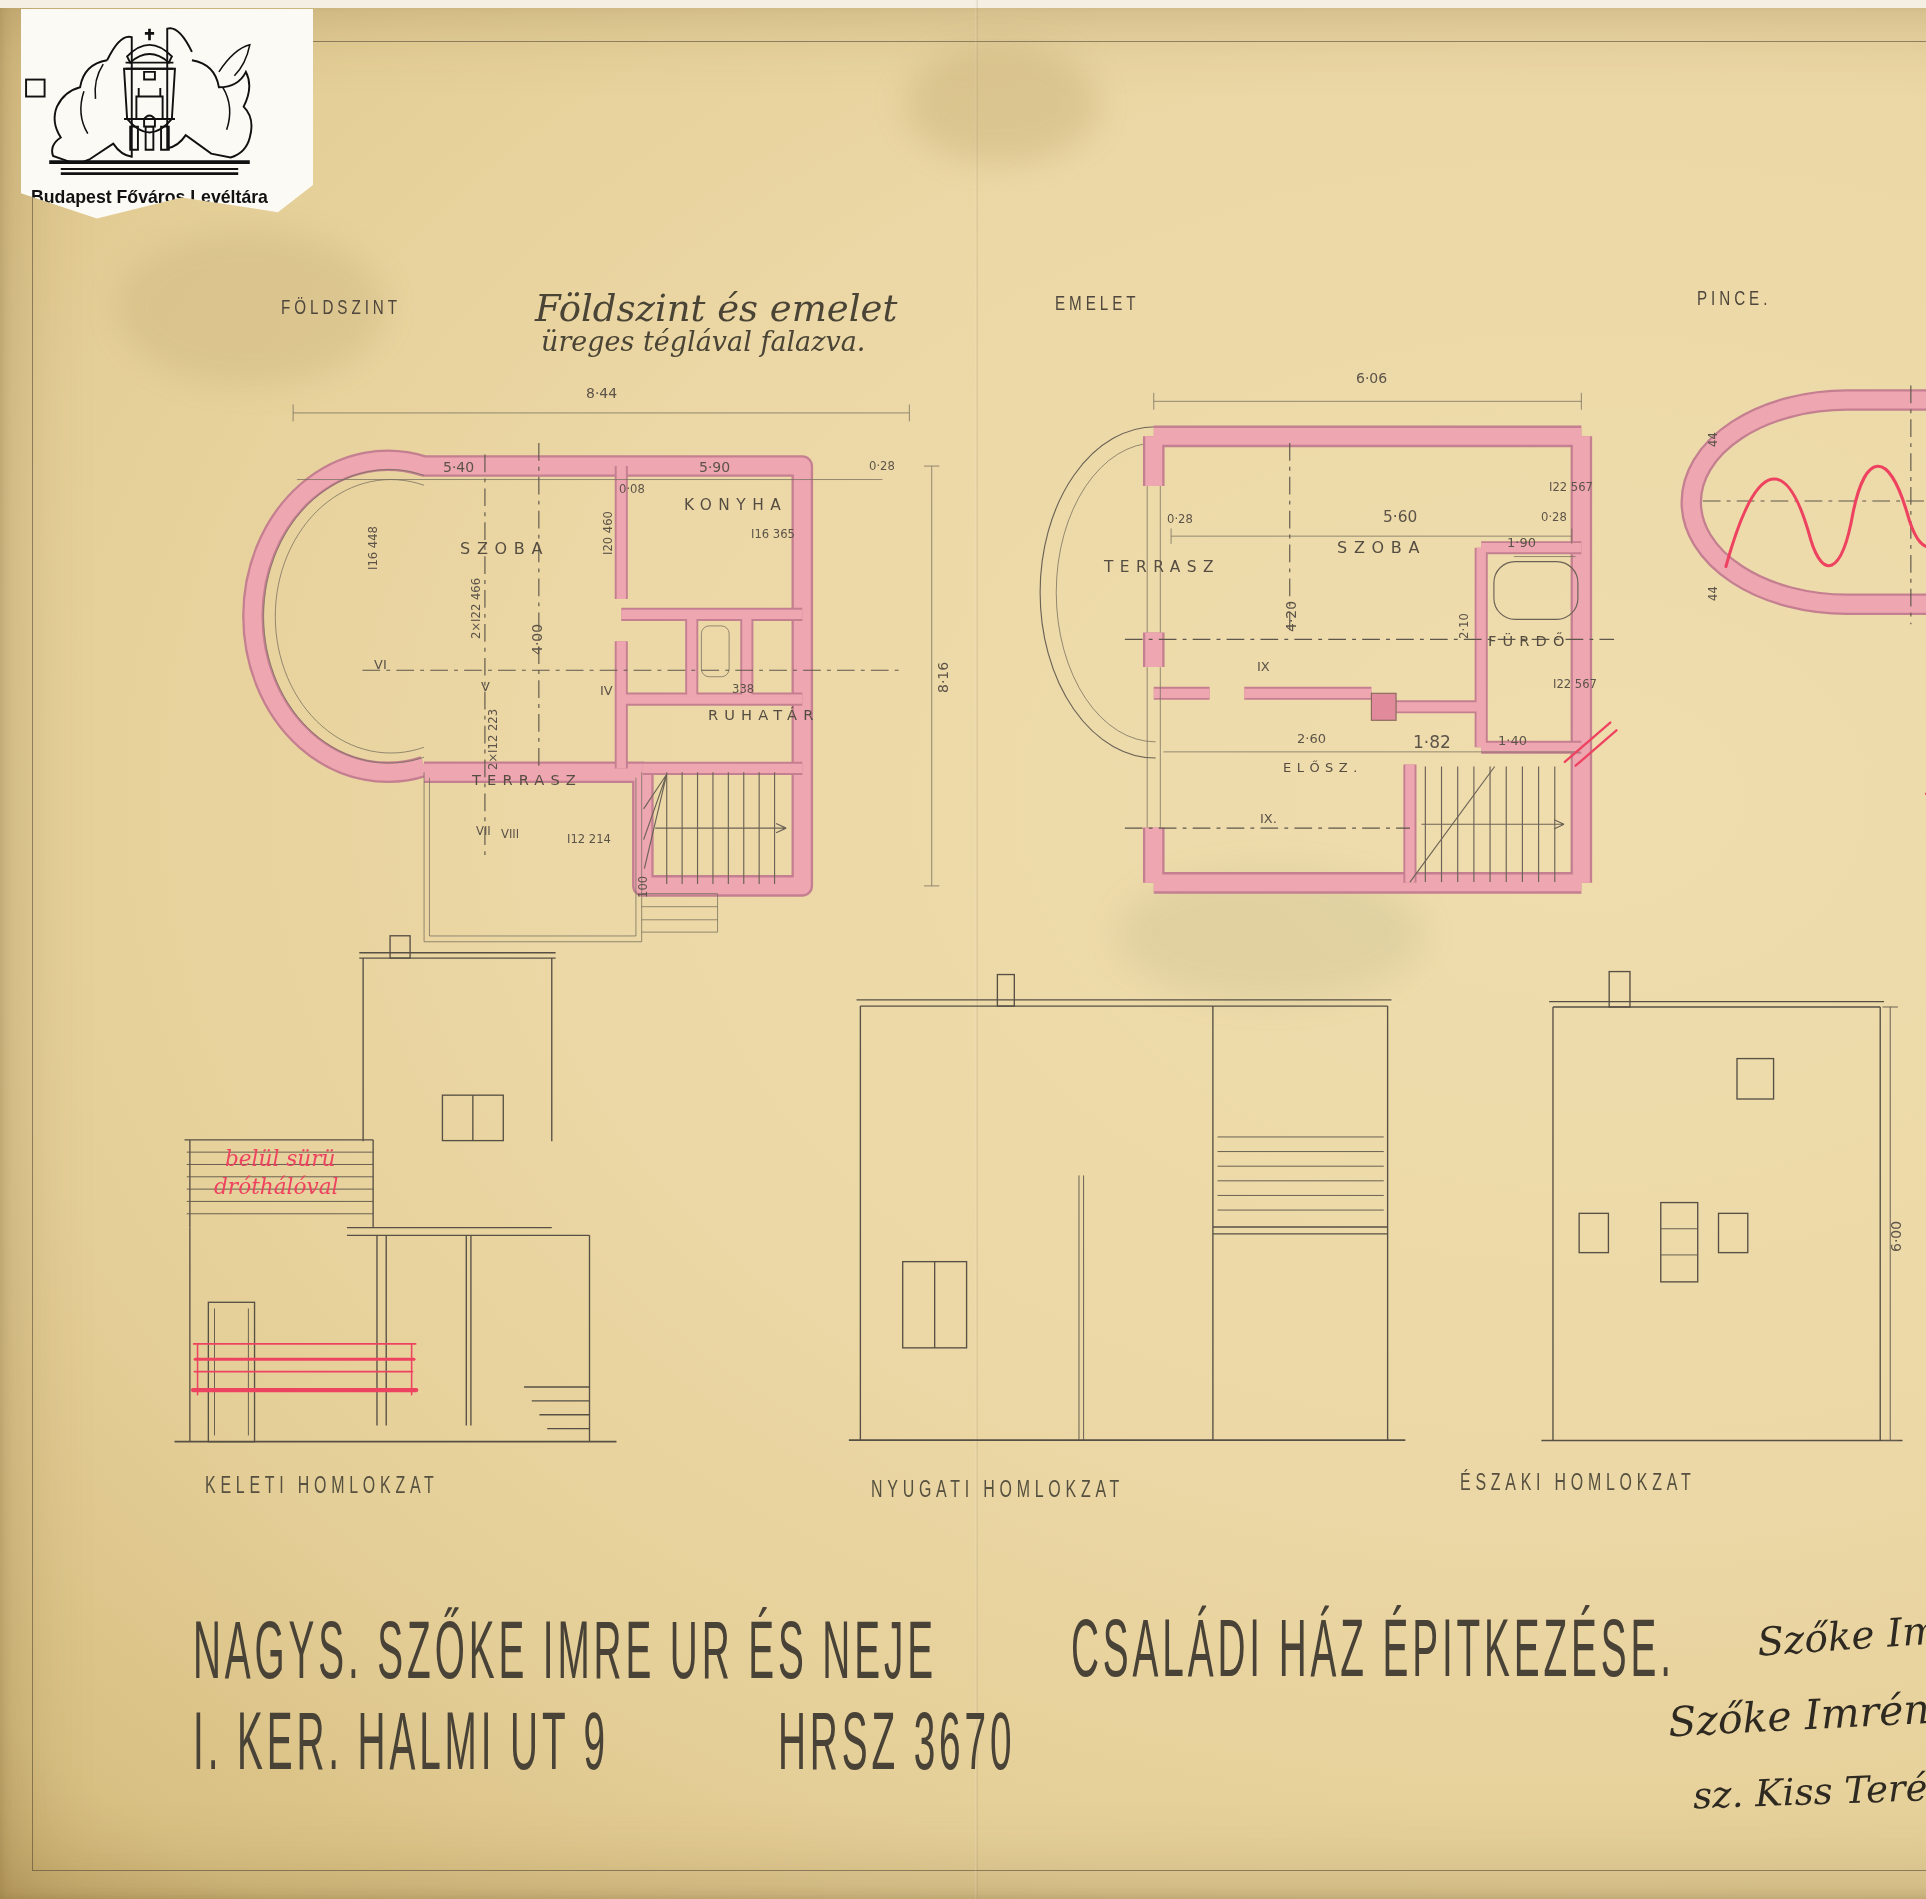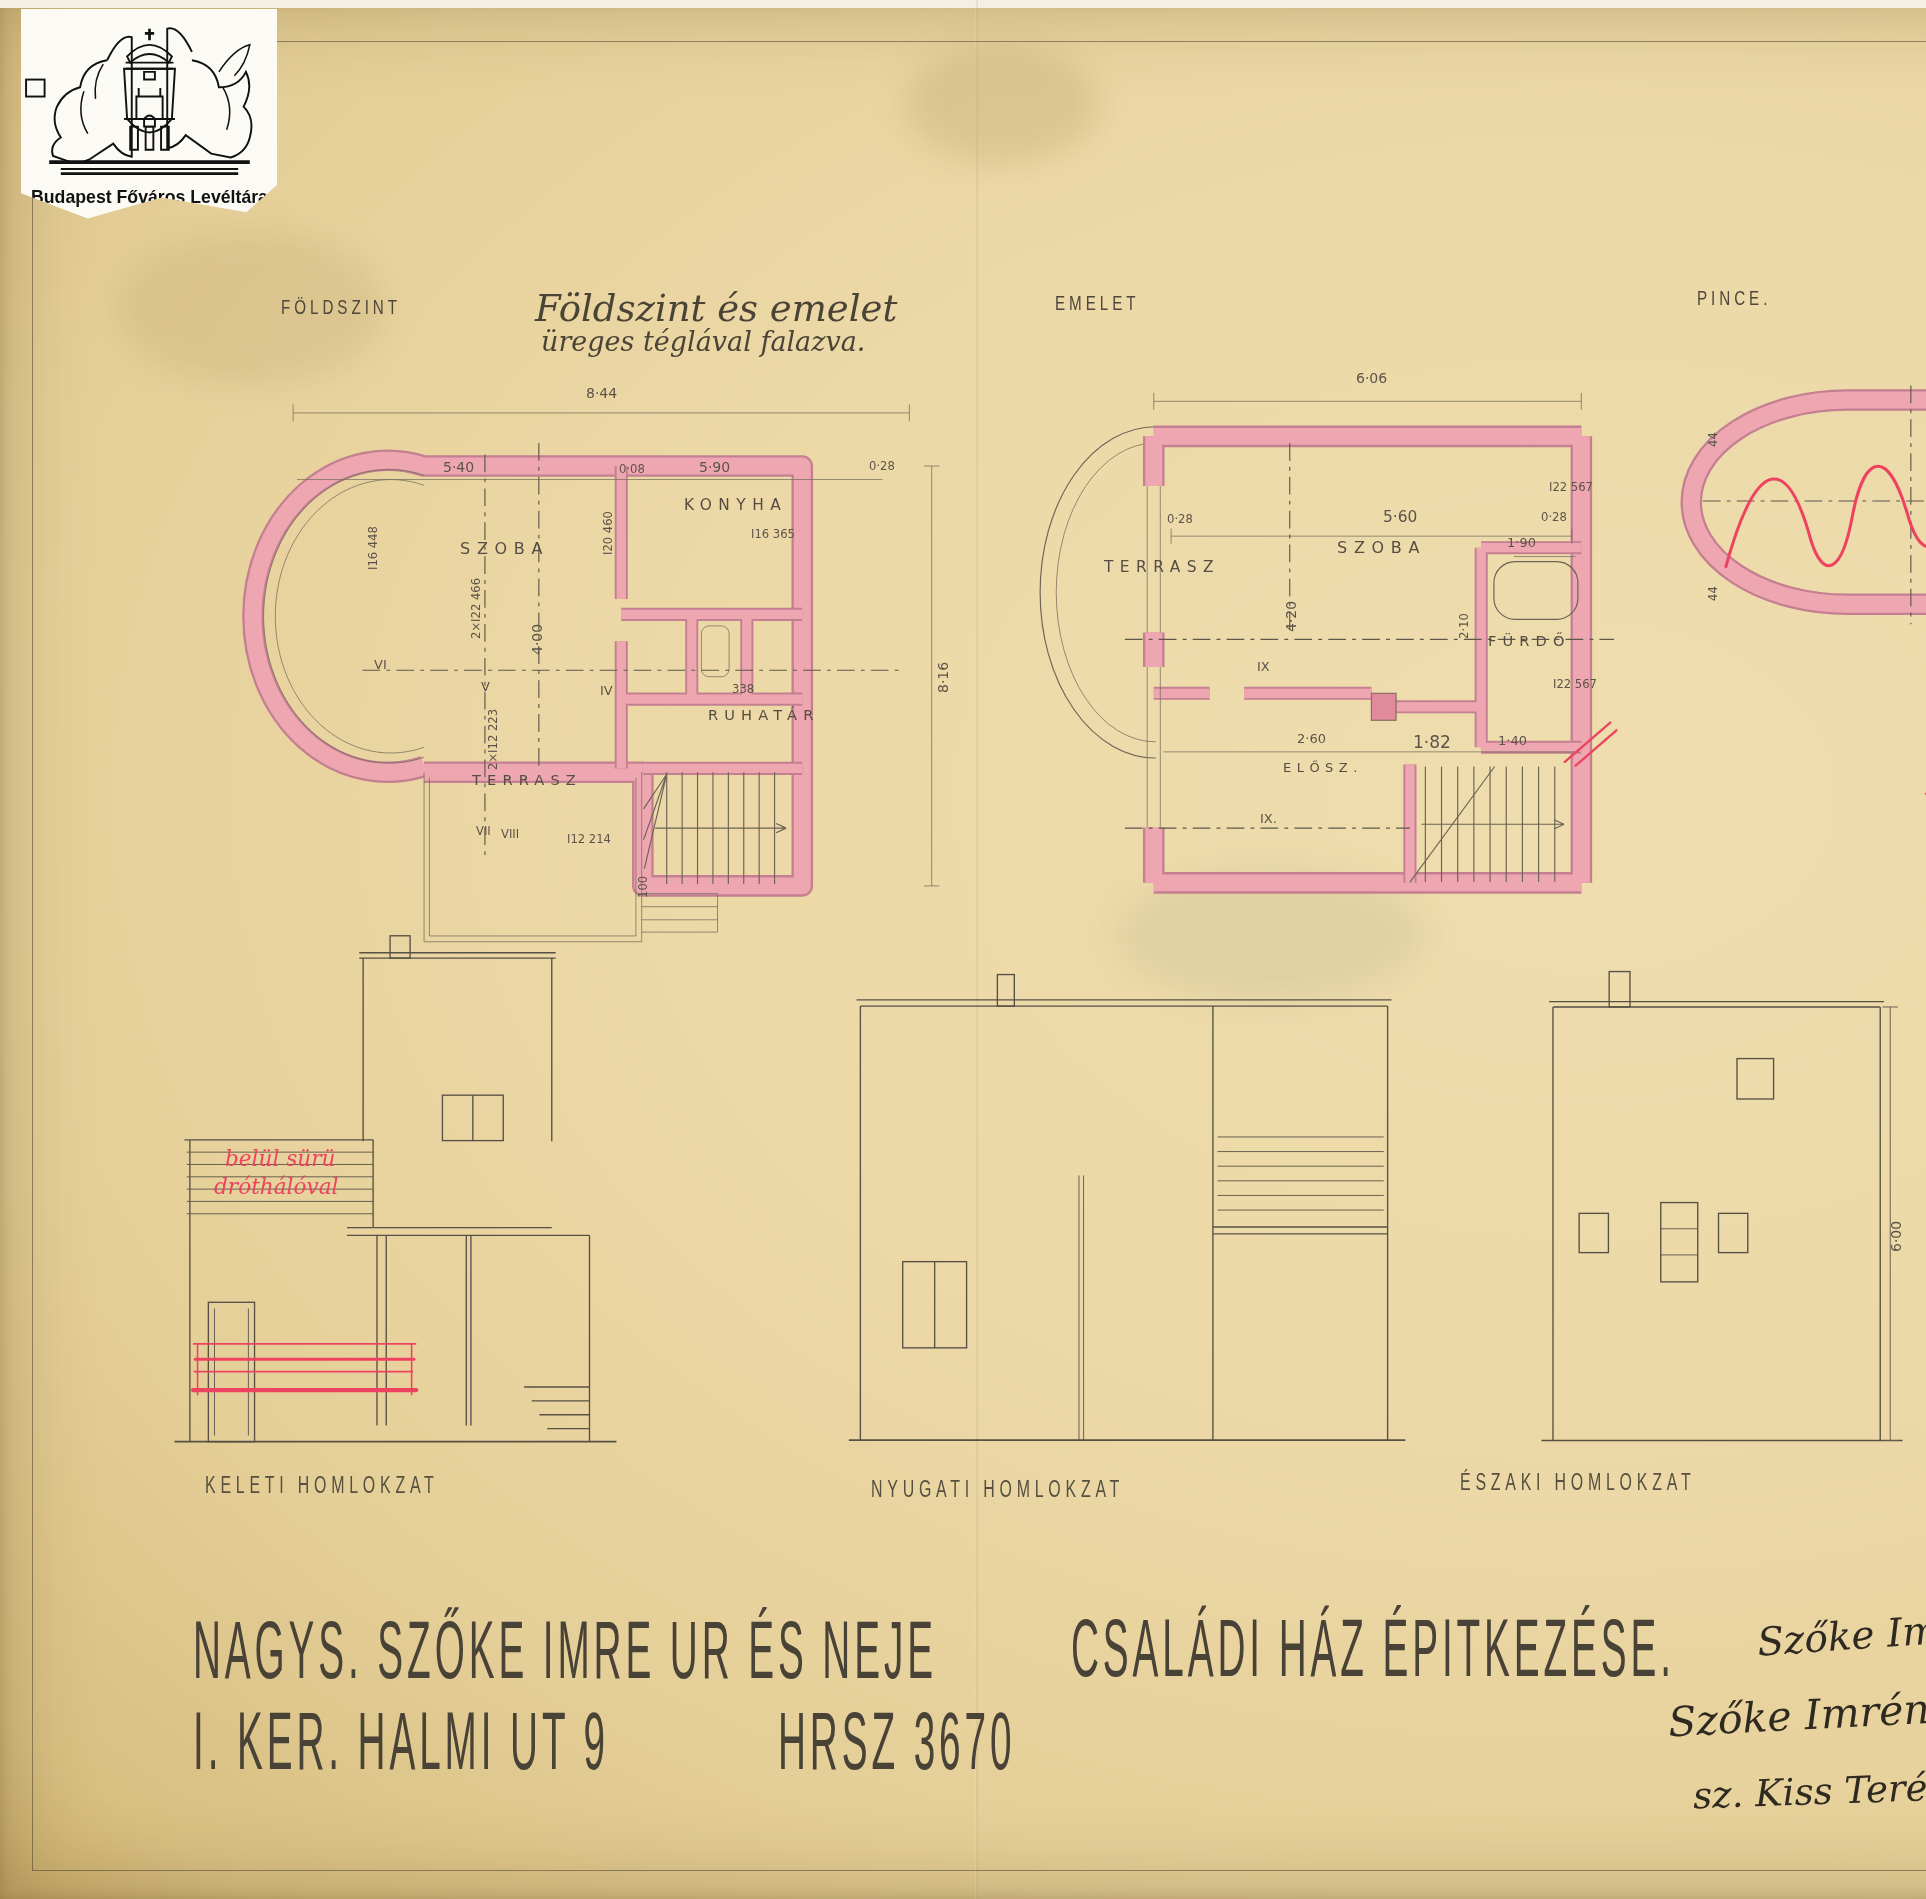"Budapest Főváros Levéltára" .archive { padding-left: none -> 36px }
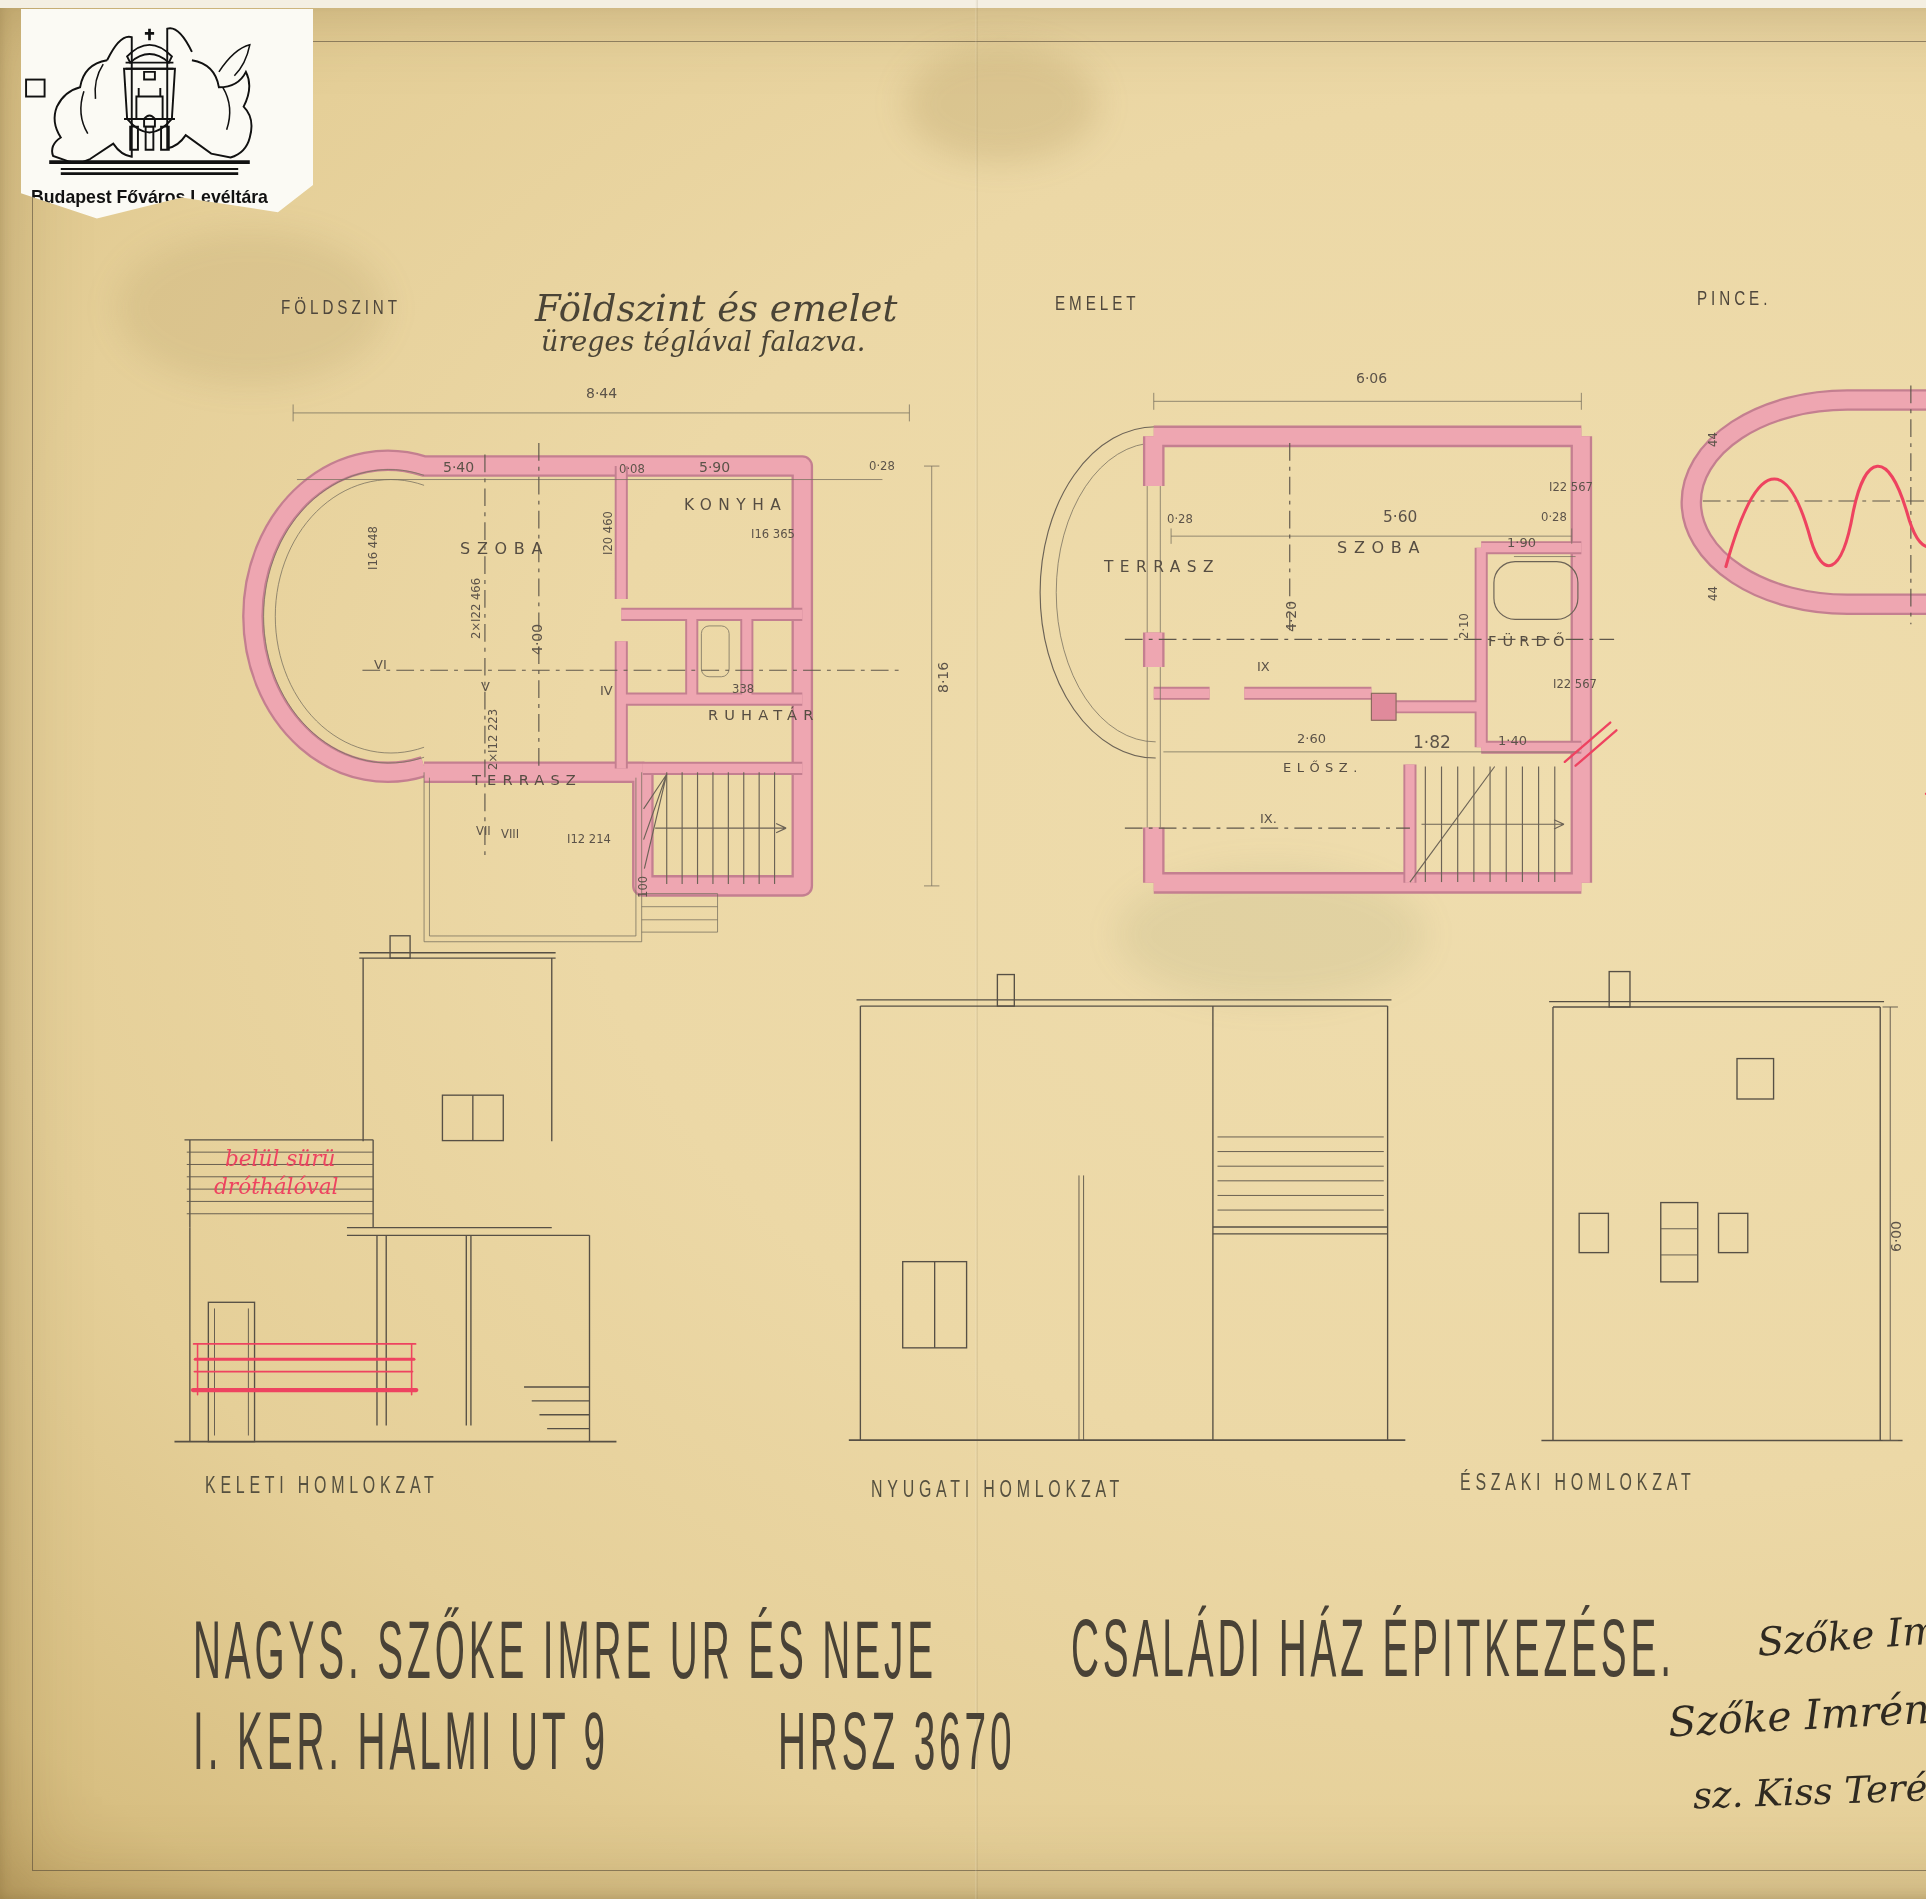"0·08" span.dm { top: 462px -> 482px }
